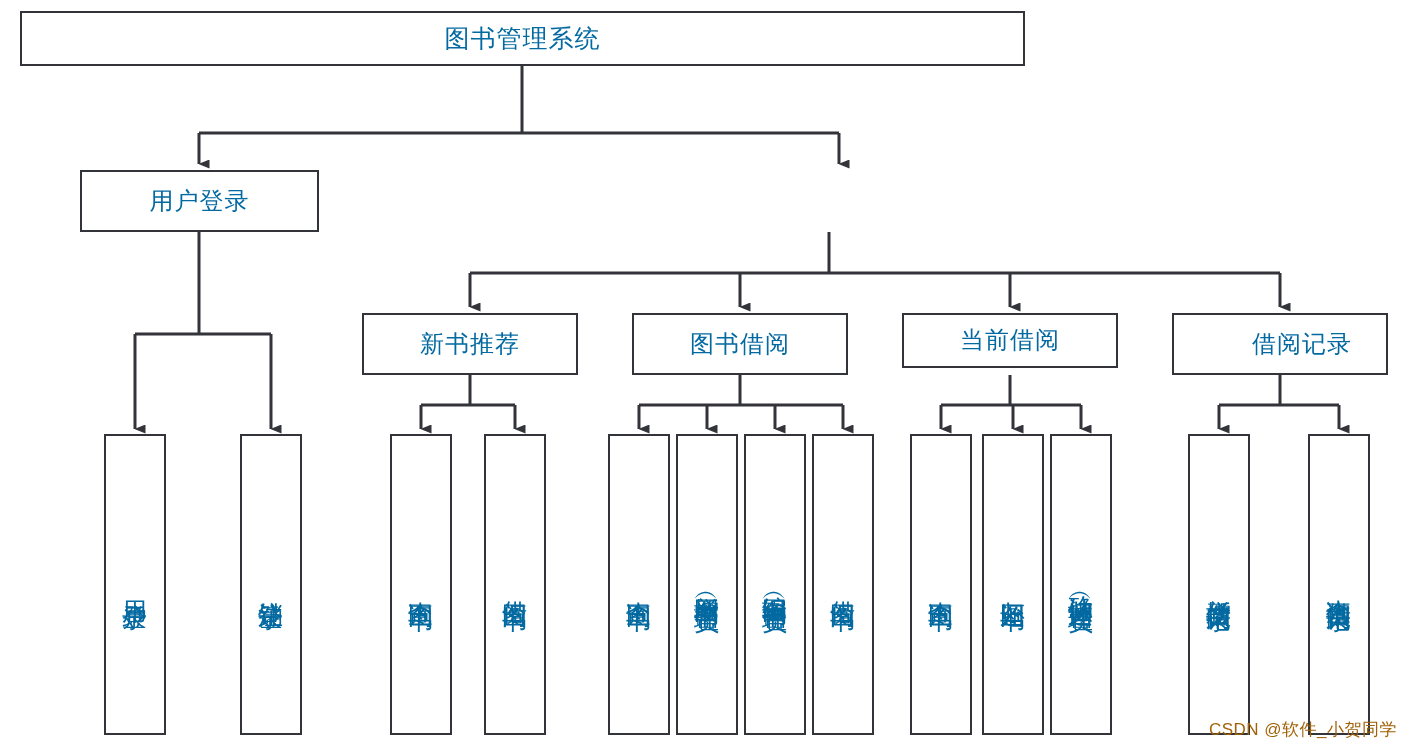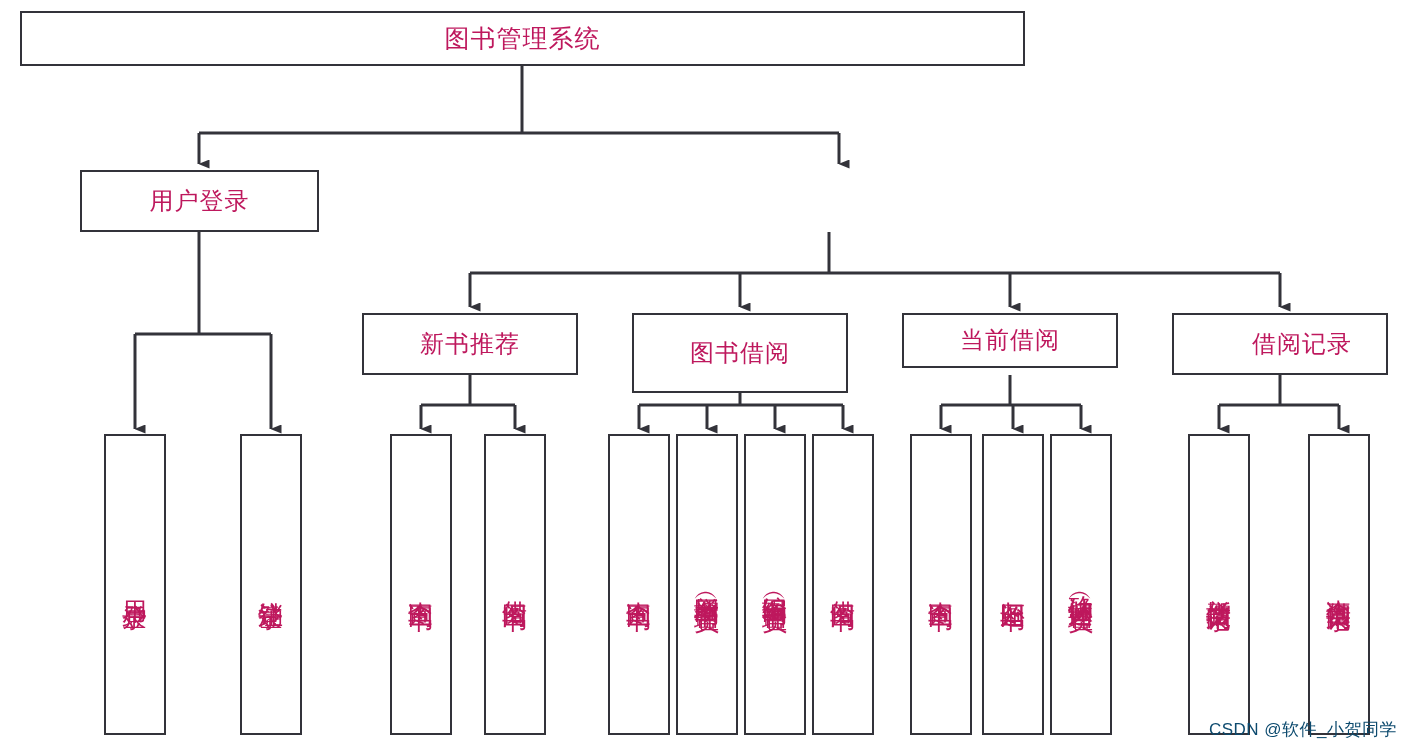"图书管理系统" .node { color: #be185d -> #0369a1 }
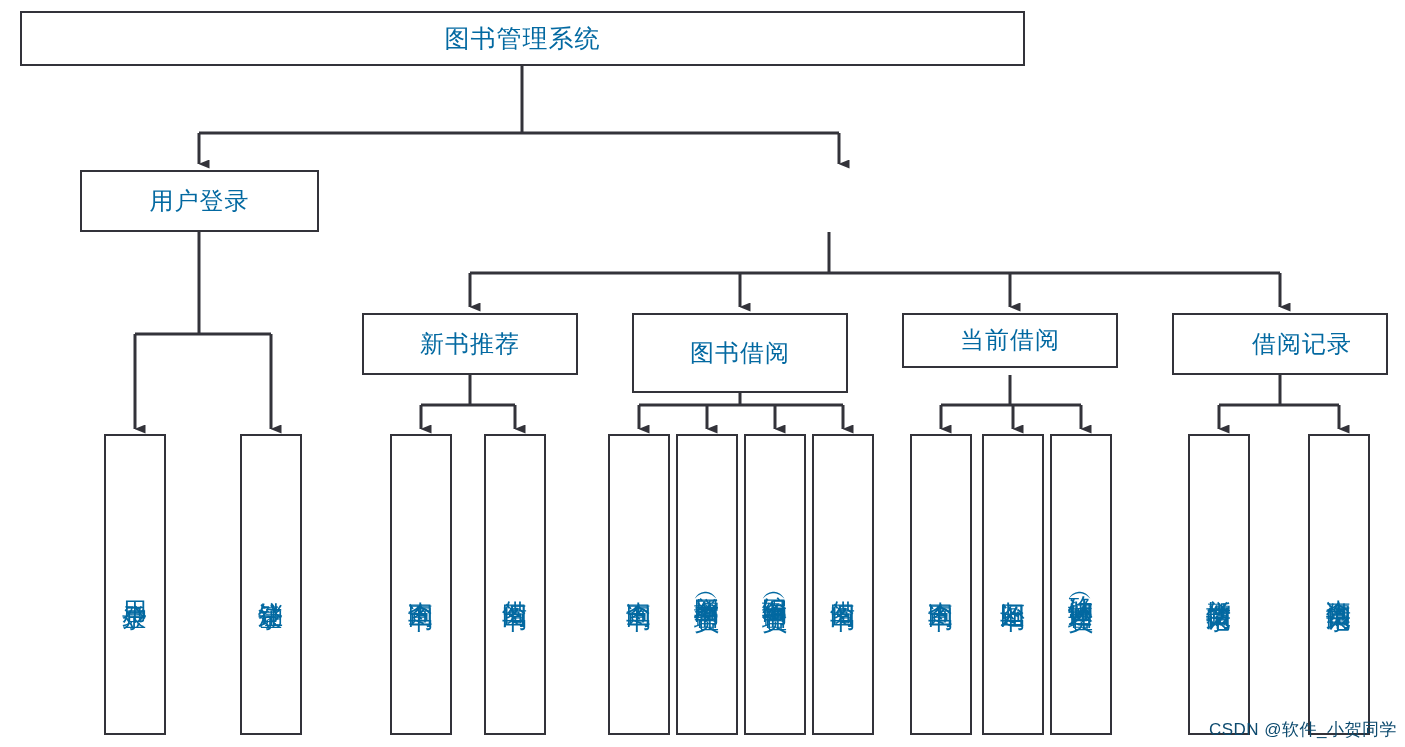"图书借阅" div.node { height: 80px -> 62px }
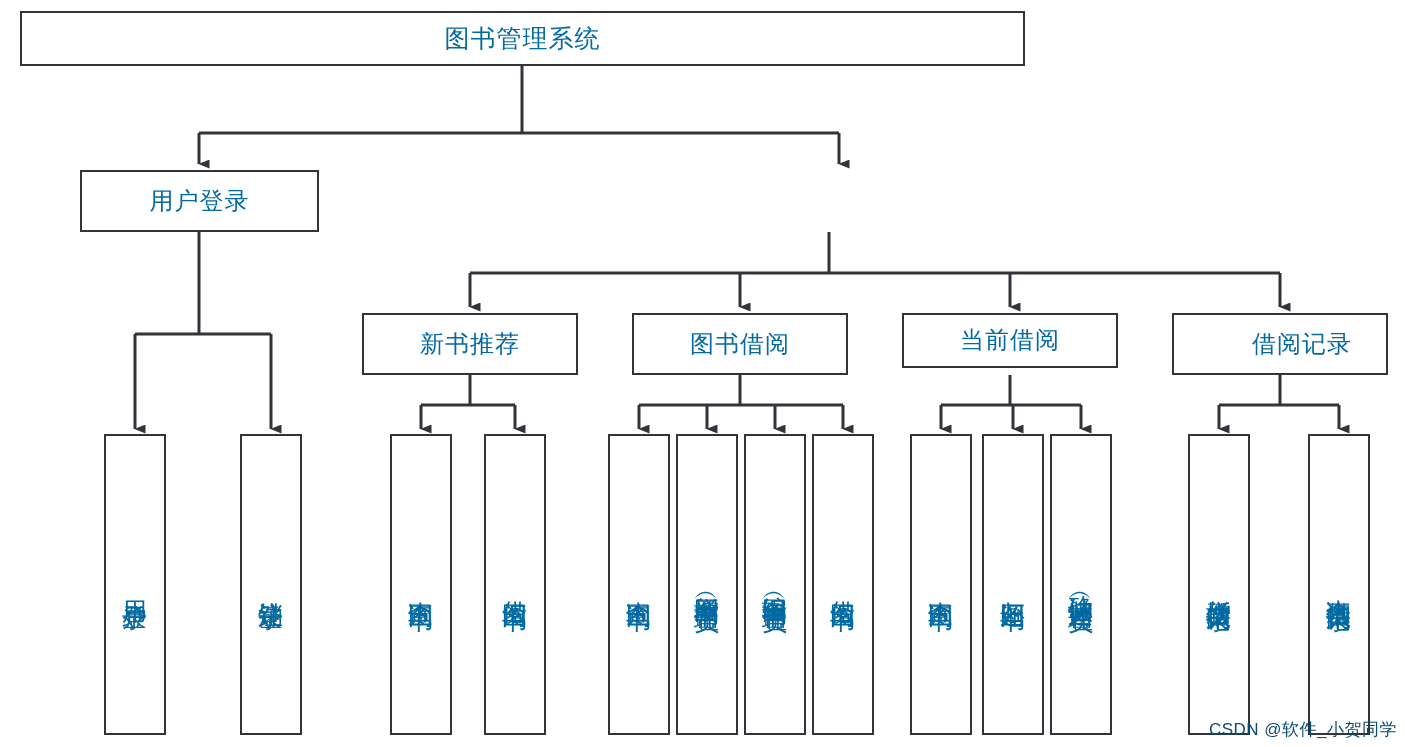"CSDN @软件_小贺同学" .watermark { color: #0c4a6e -> #a16207 }
